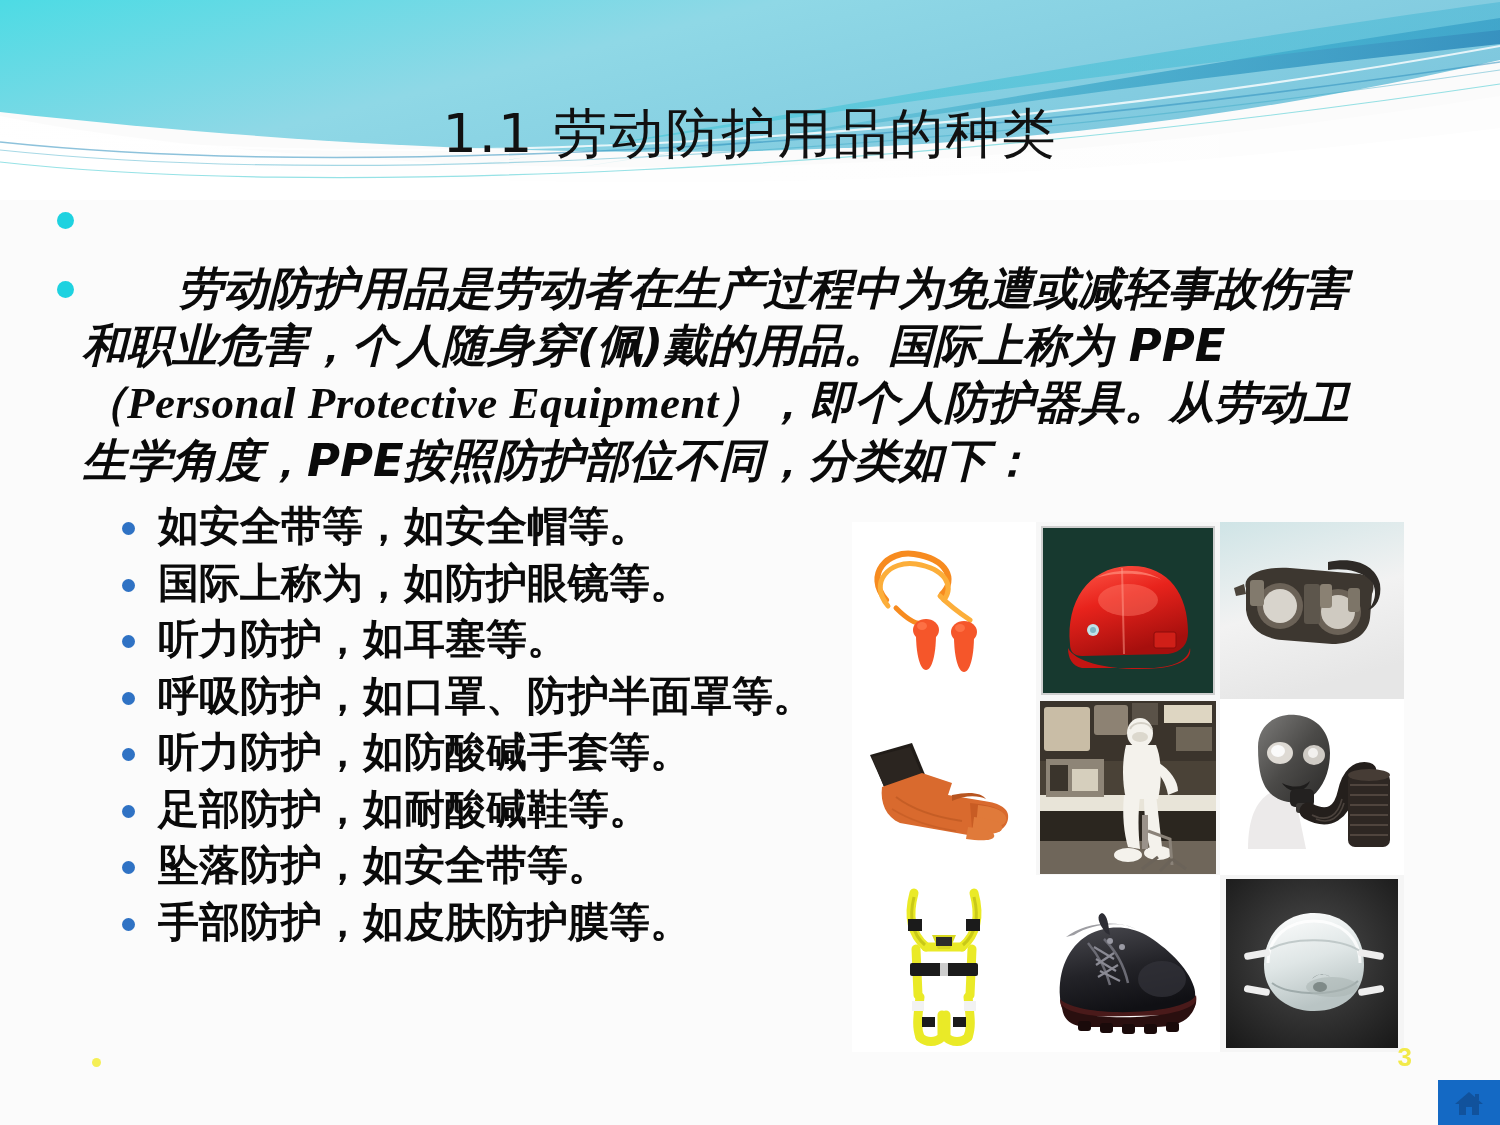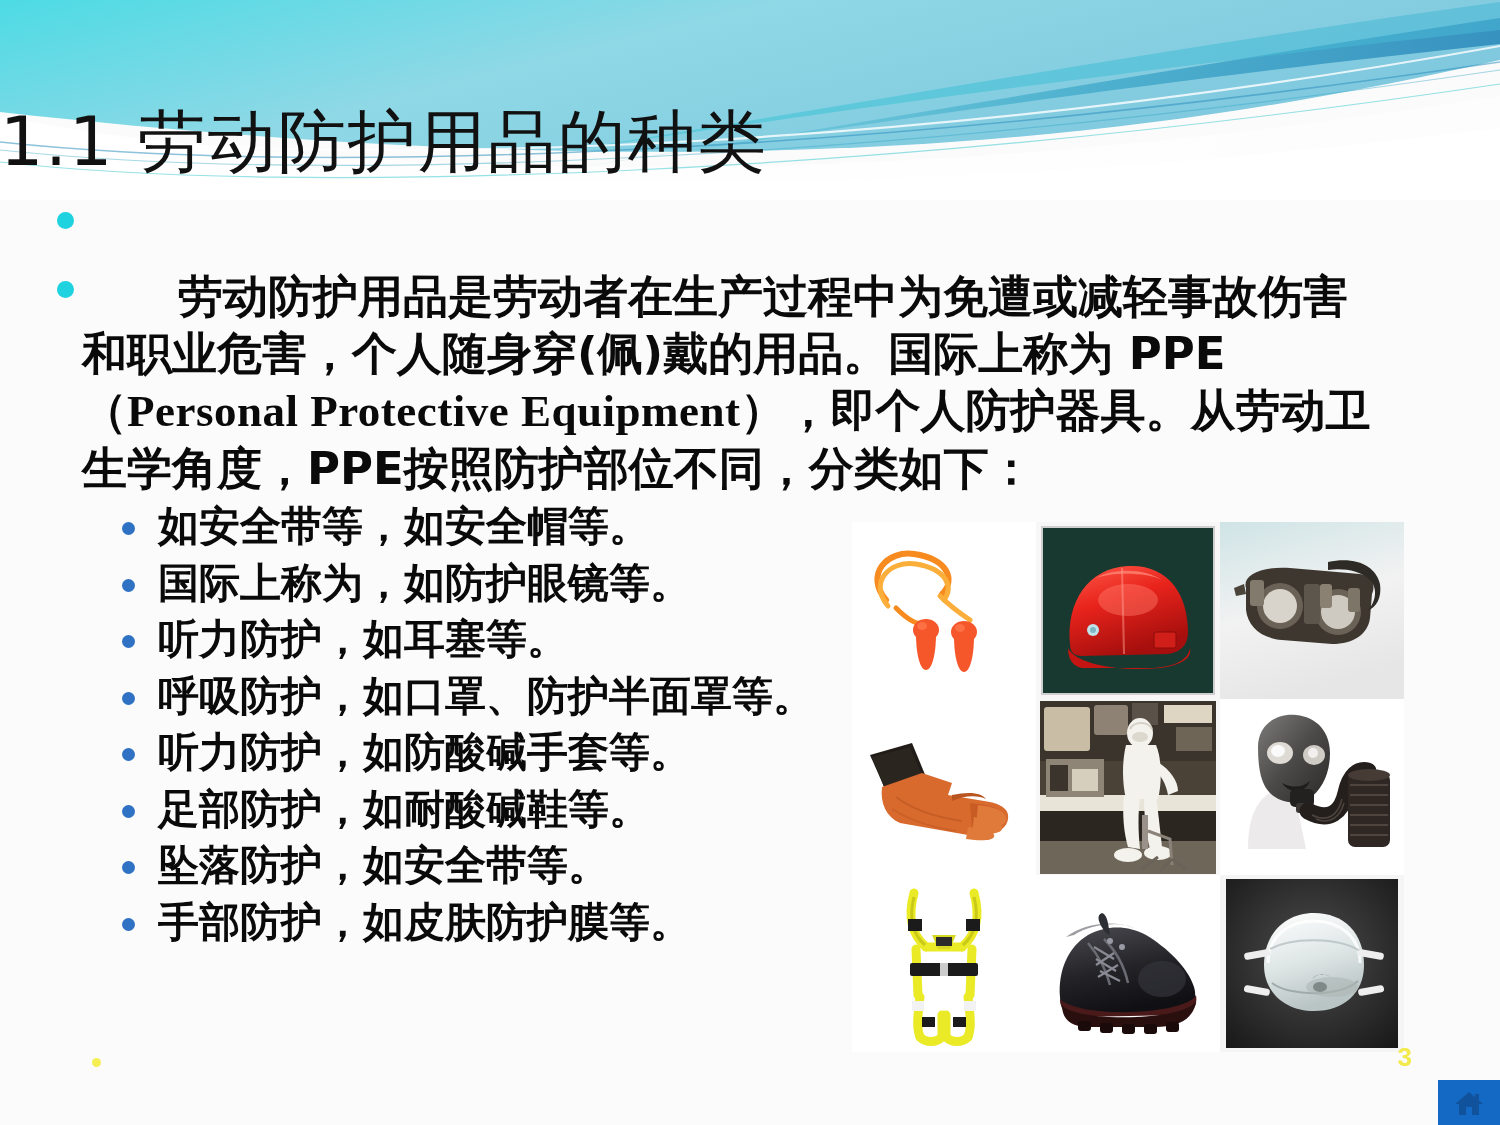"1.1 劳动防护用品的种类" .slide-title { font-size: 68px -> 54px; text-align: none -> center }
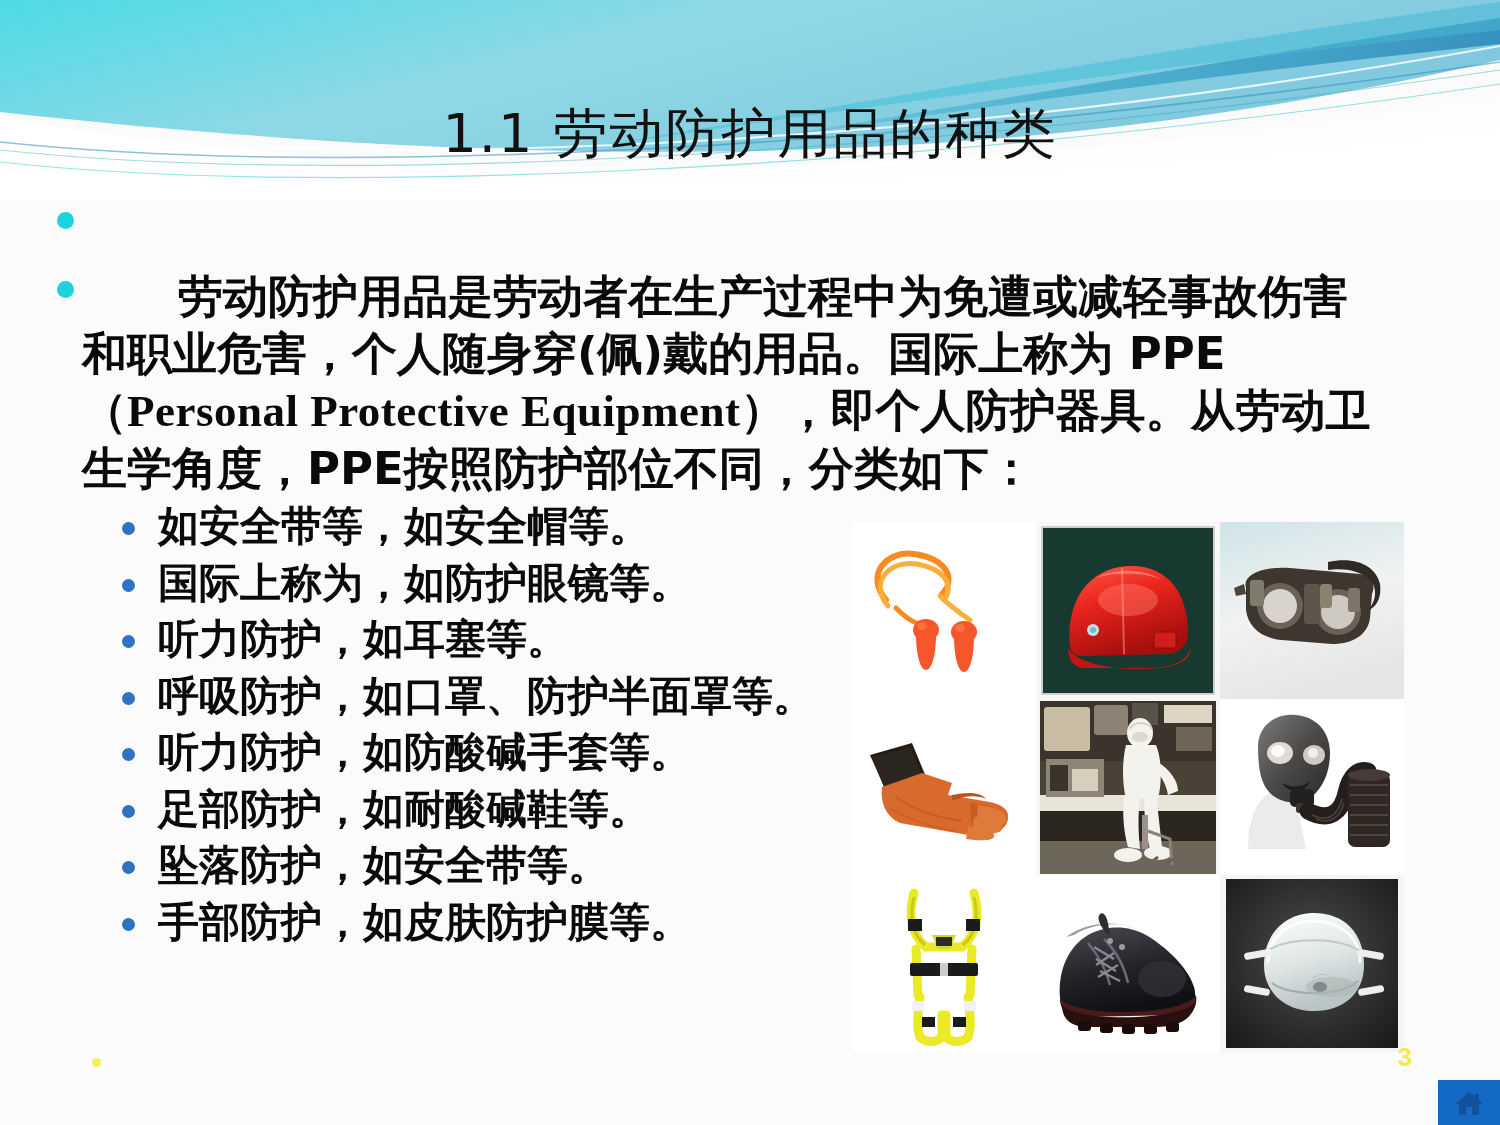"劳动防护用品是劳动者在生产过程中为免遭或减轻事故伤害和职业危害，个人随身穿(佩)" .intro { font-style: none -> italic; top: 268px -> 260px }
